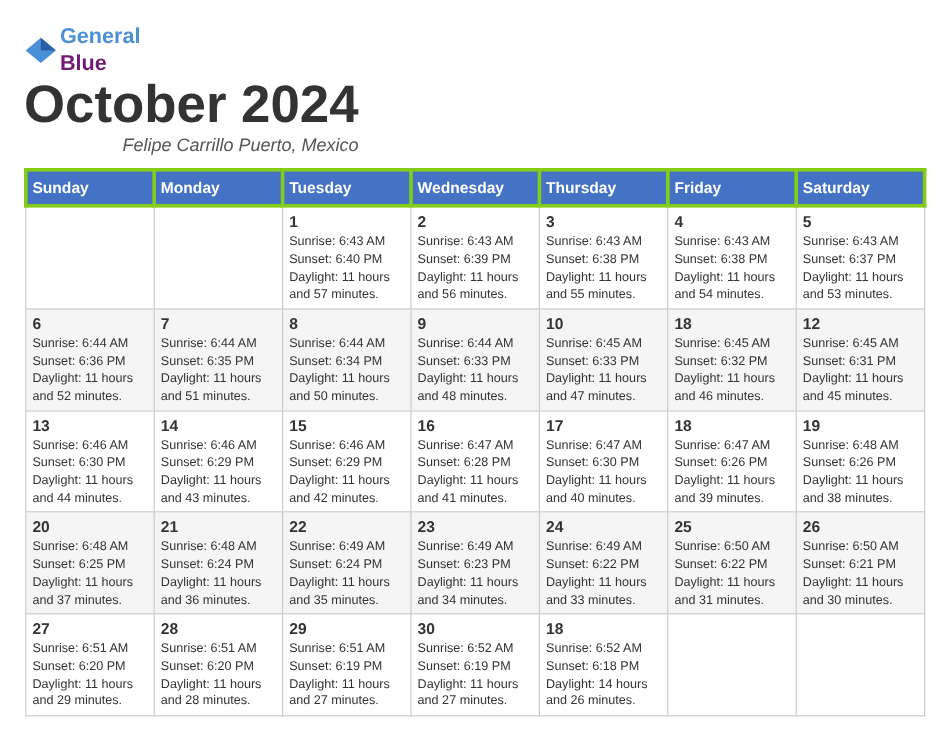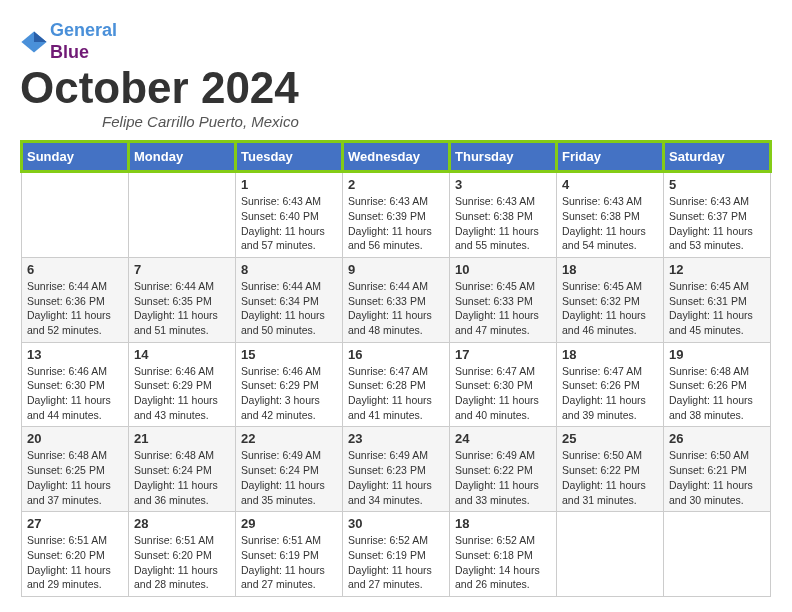"Daylight: 3 hours and 42" span { text: 3 -> 11 }
